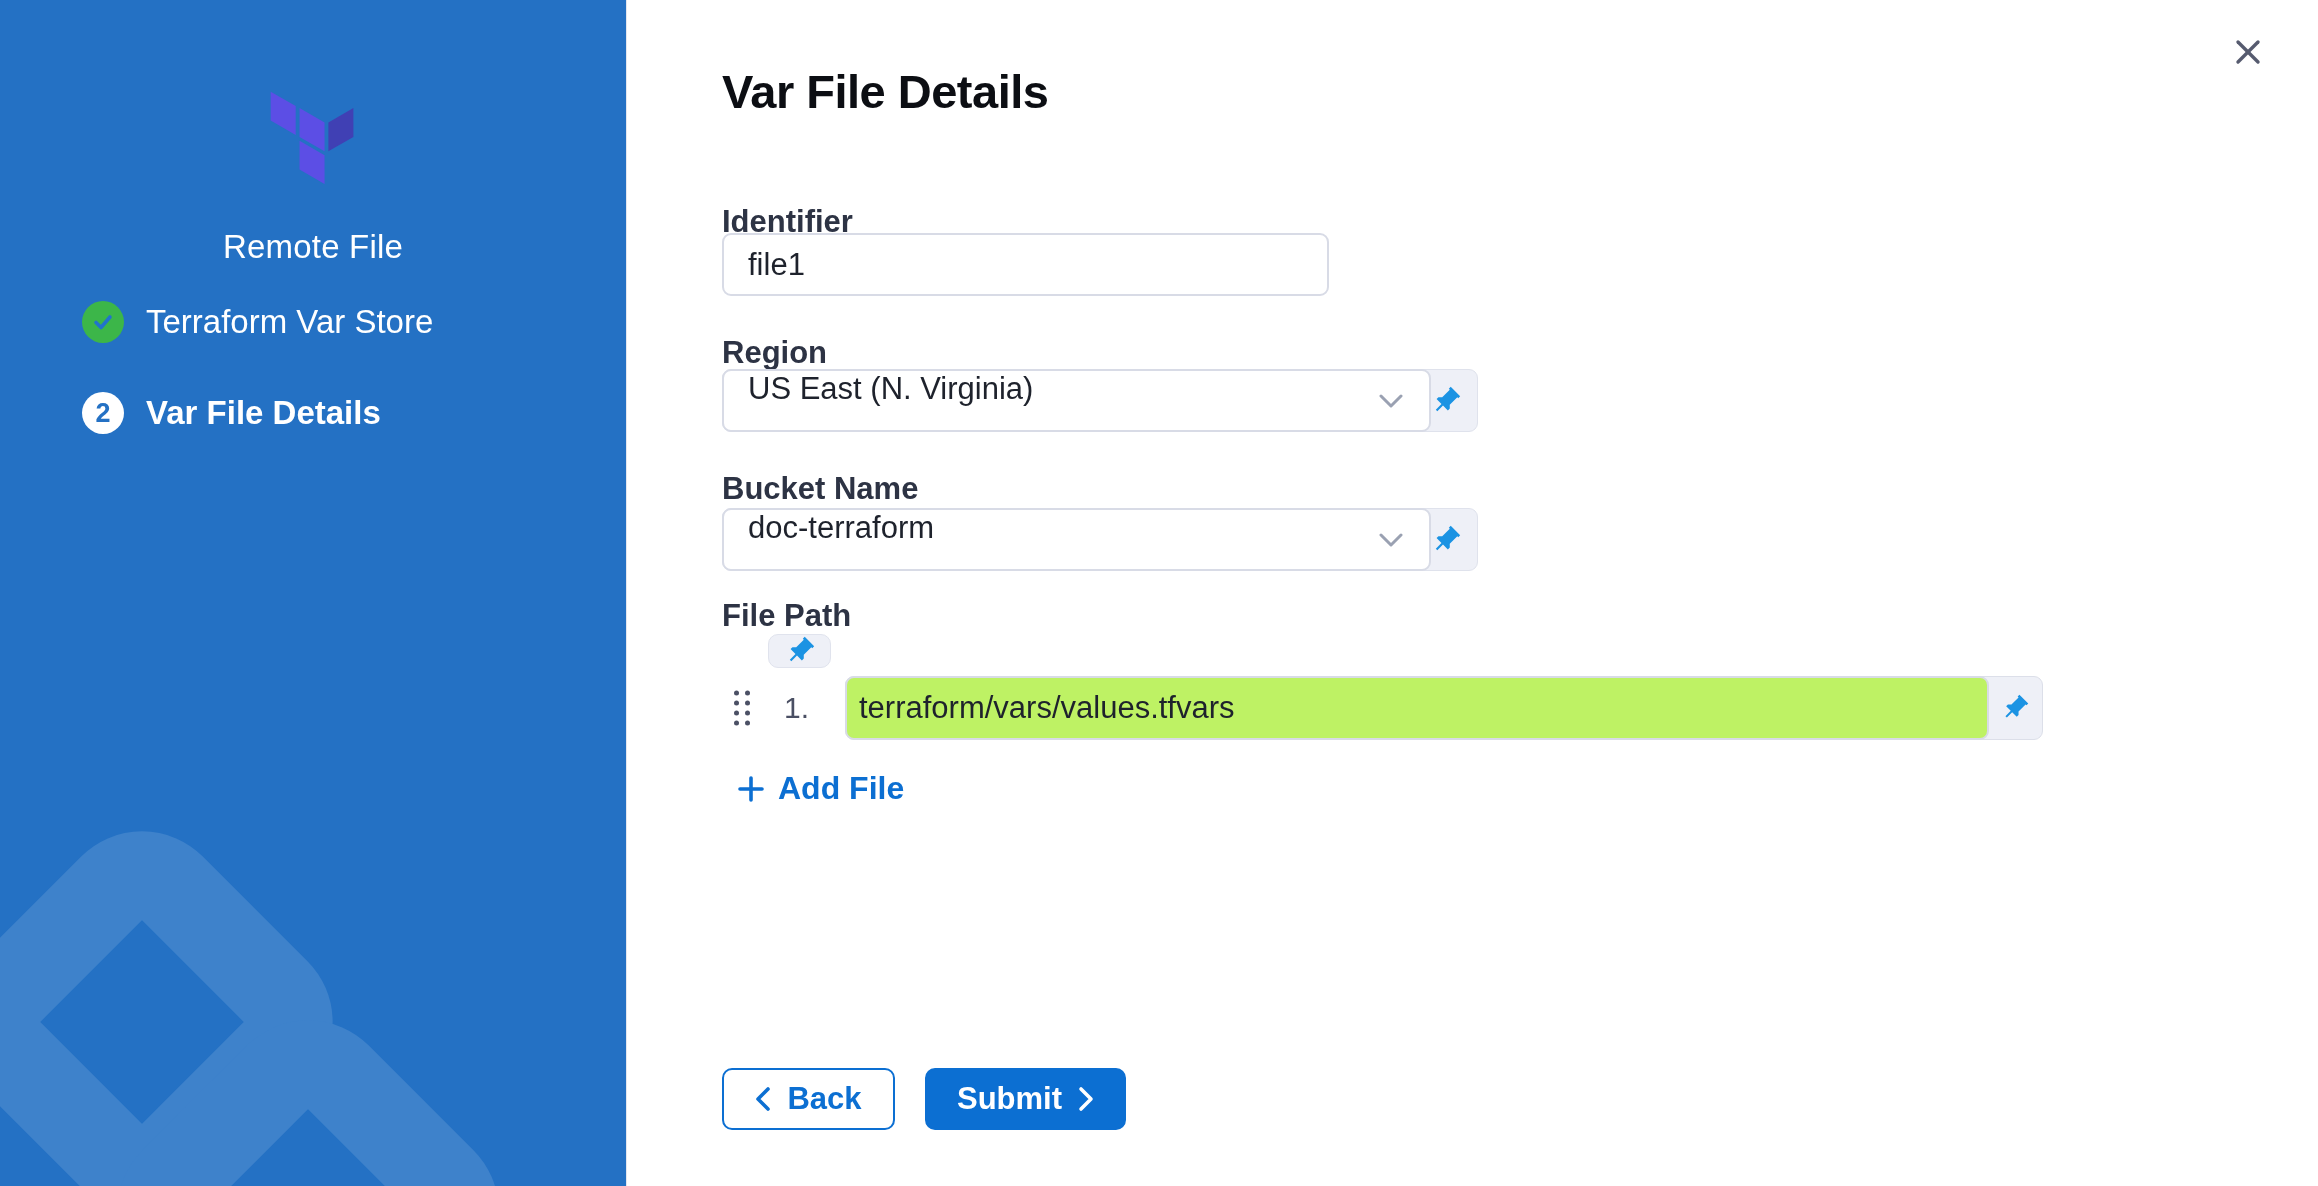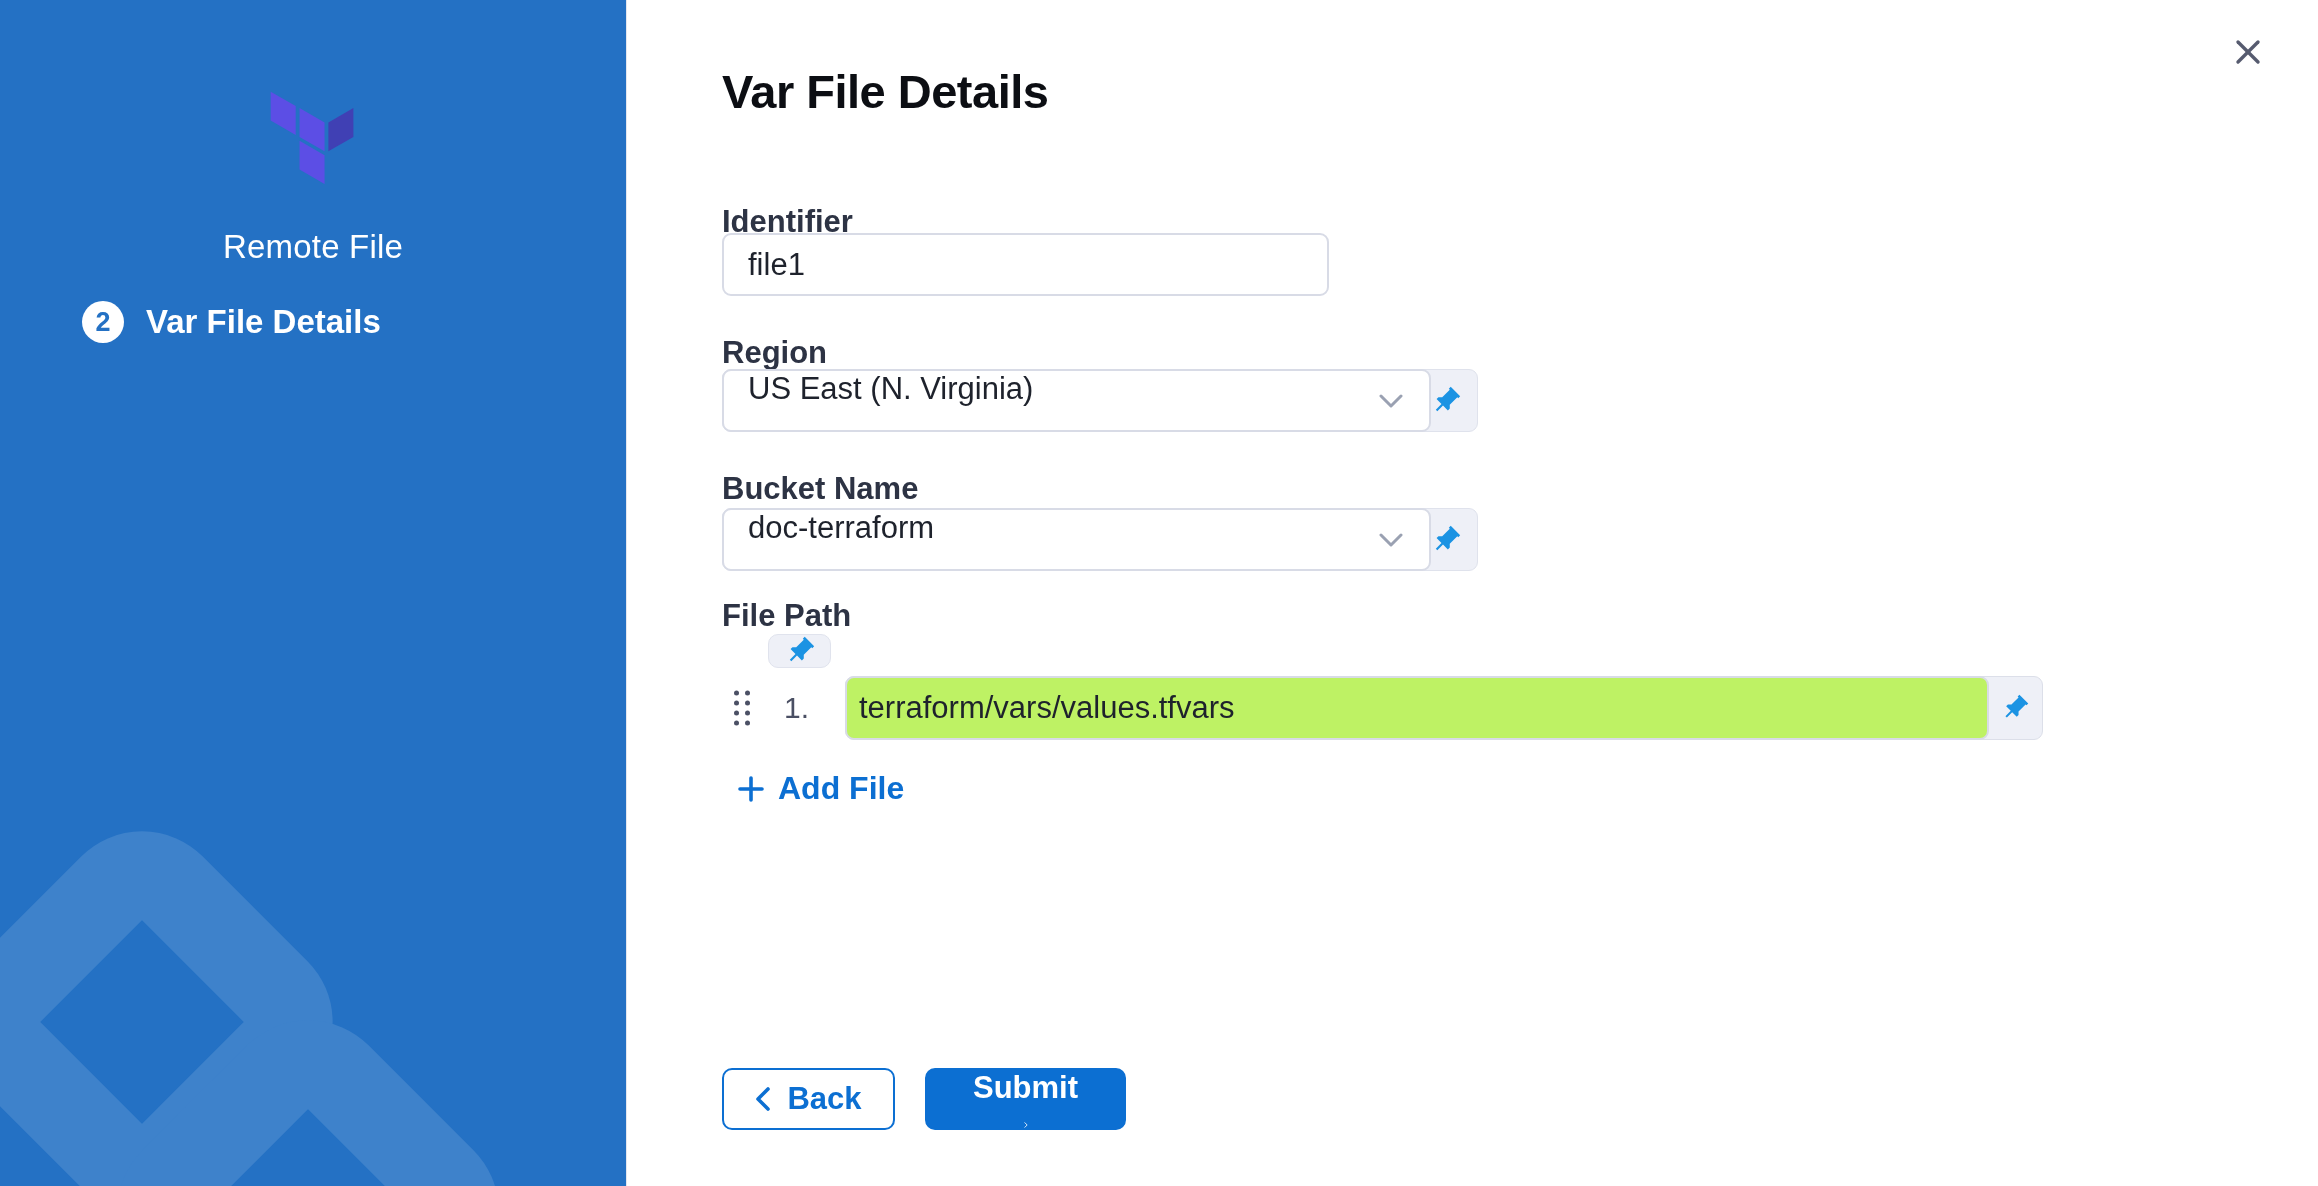"Terraform Var Store" div.step { html: none -> <div> <span> <svg> <polyline></polyline> </svg> </span> <span>Terraform Var Store</span> </div> }
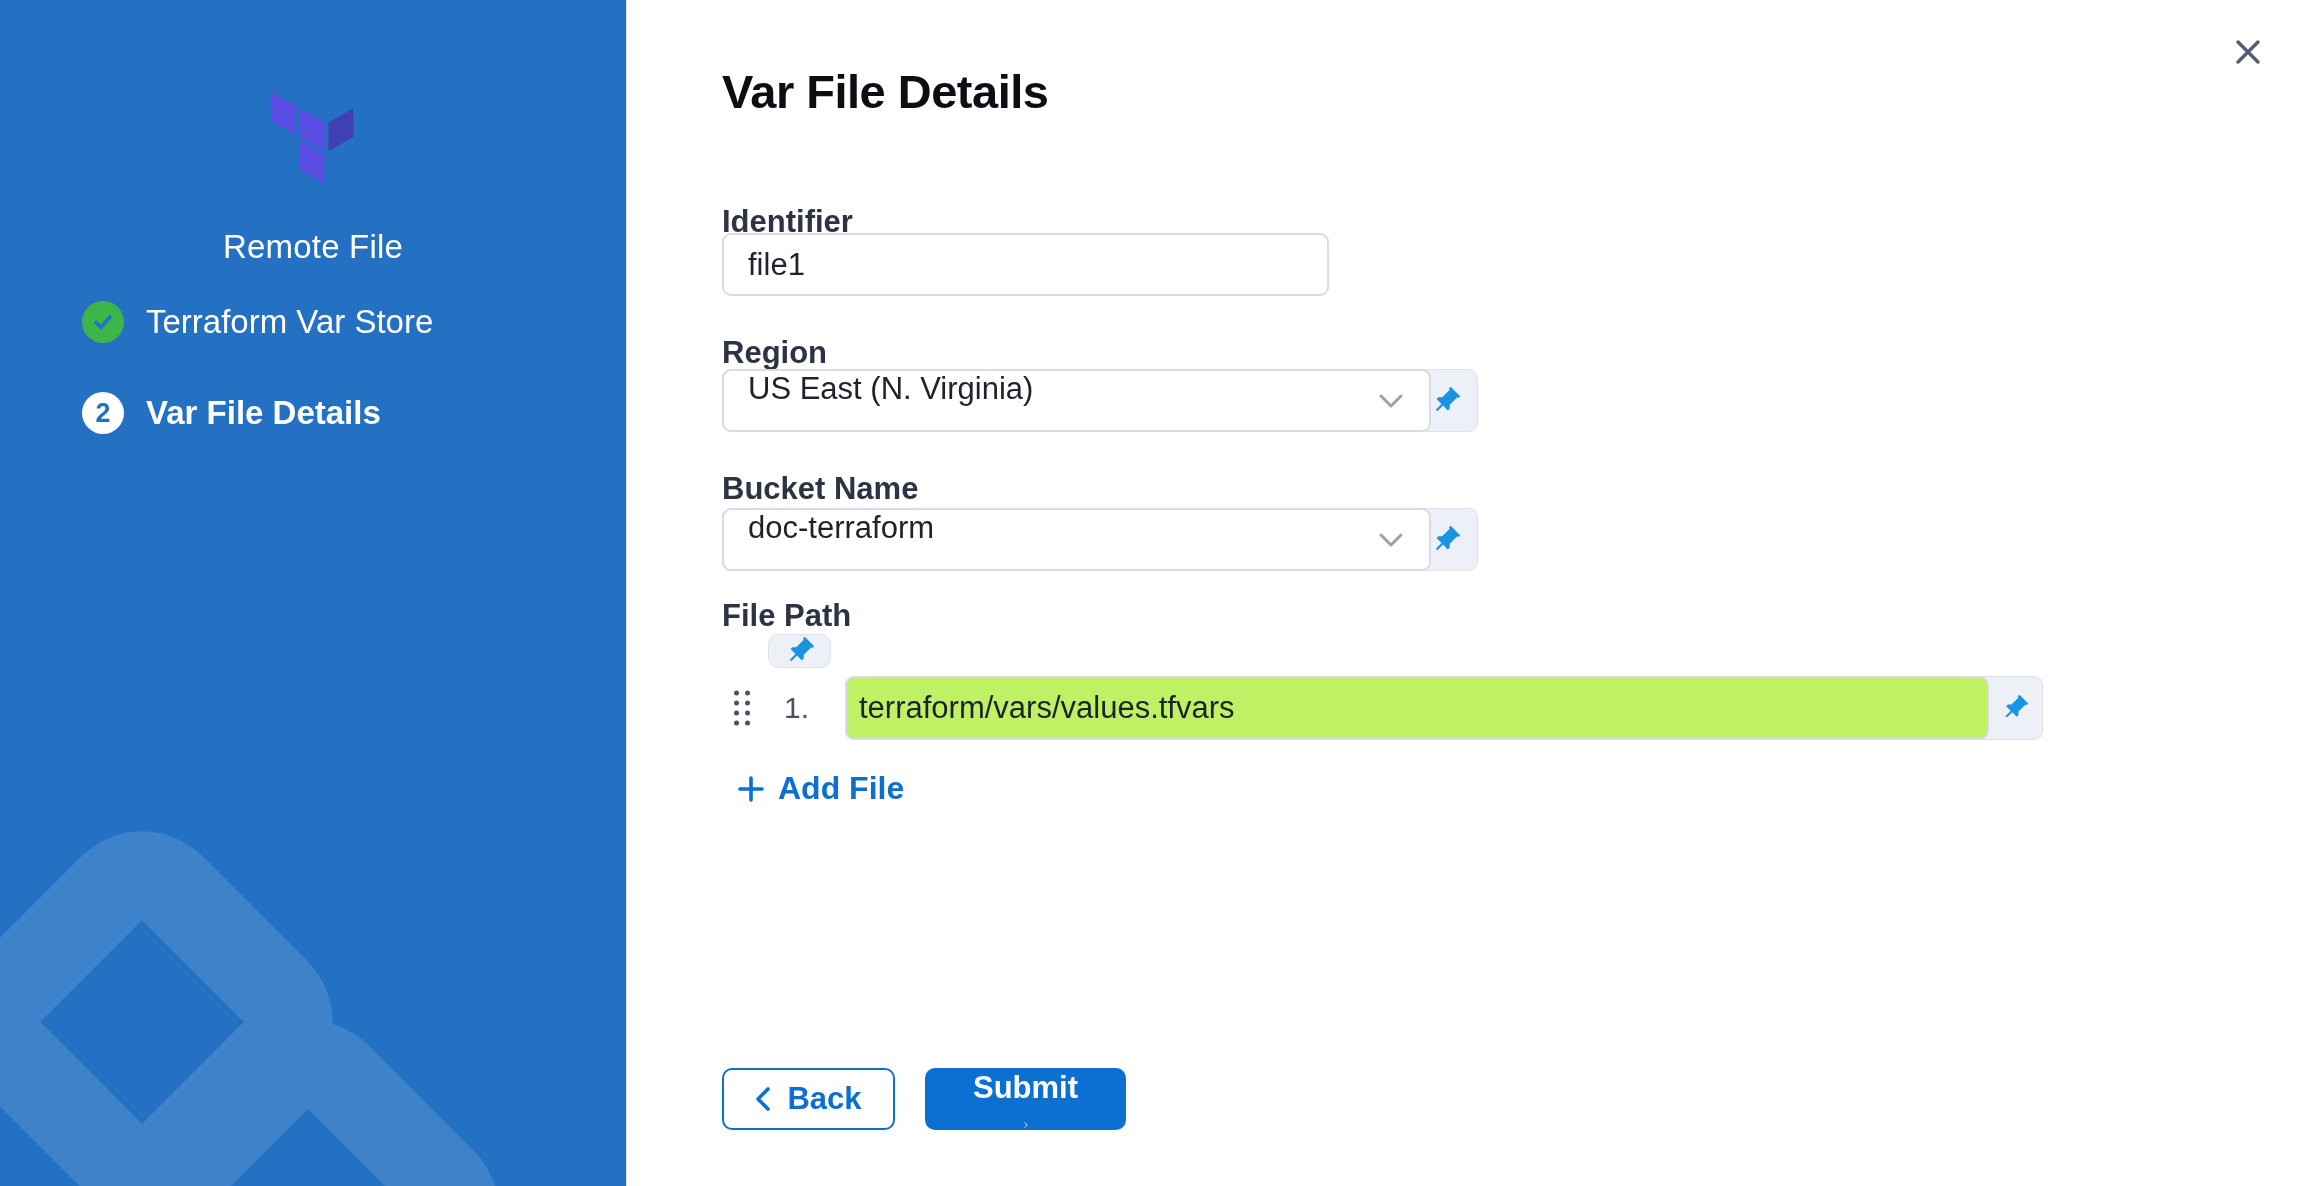"Submit" .btn-submit { flex-direction: column -> none }
